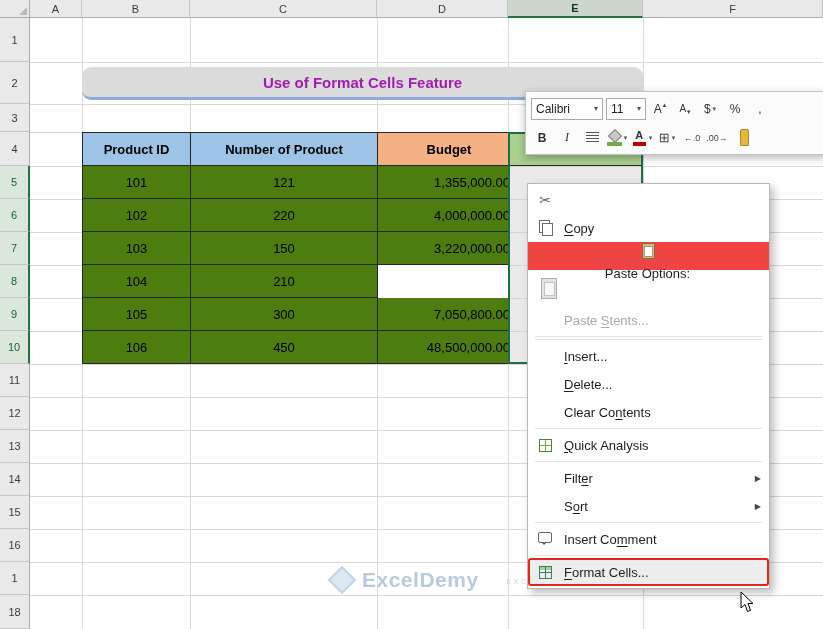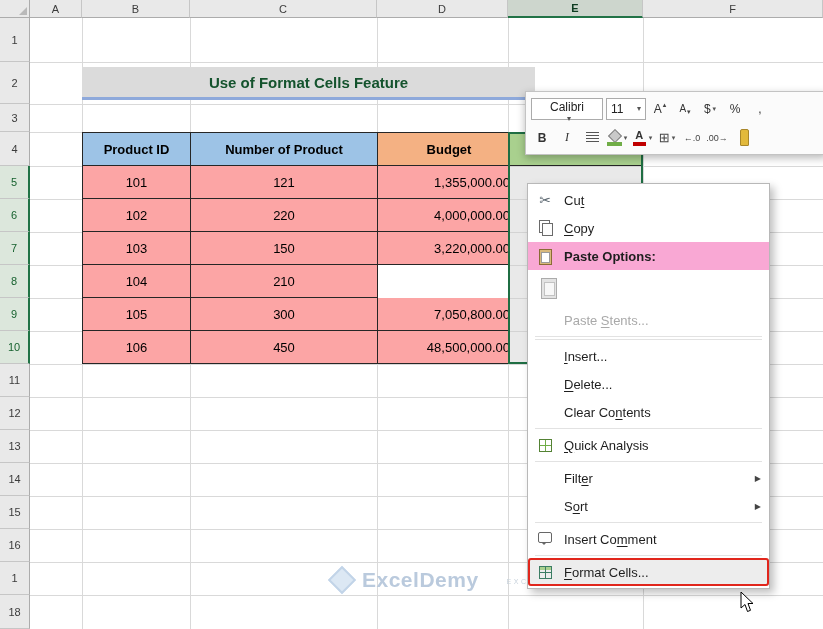"Use of Format Cells Feature" .title-banner { border-radius: none -> 9px; color: #14532d -> #a21caf; width: 453px -> 561px }
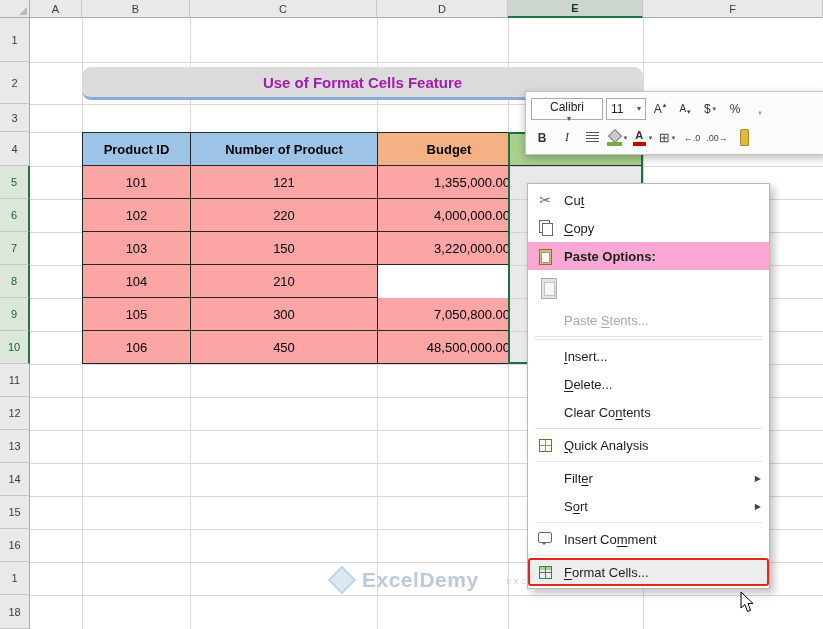"Calibri" .combo.font { flex-direction: column -> none }
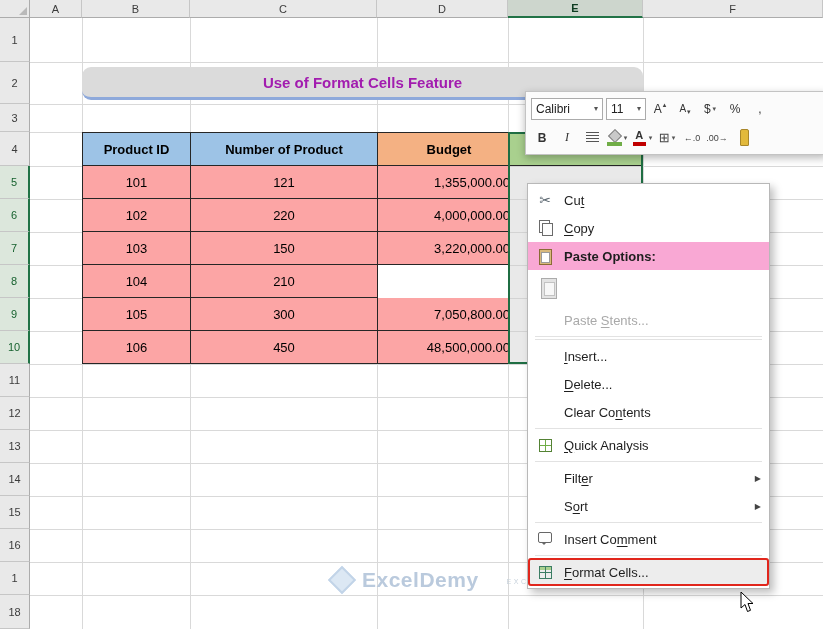"101" .xcell { background: #fca5a5 -> #4d7c0f }
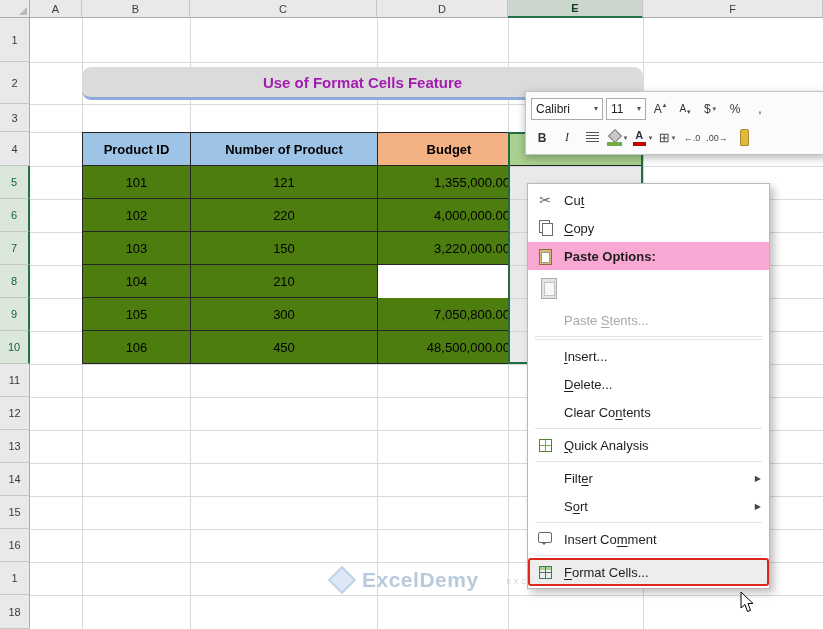"Cut" span.ctx-label { html: <span><span>Cu</span><u>t</u><span></span></span> -> none }
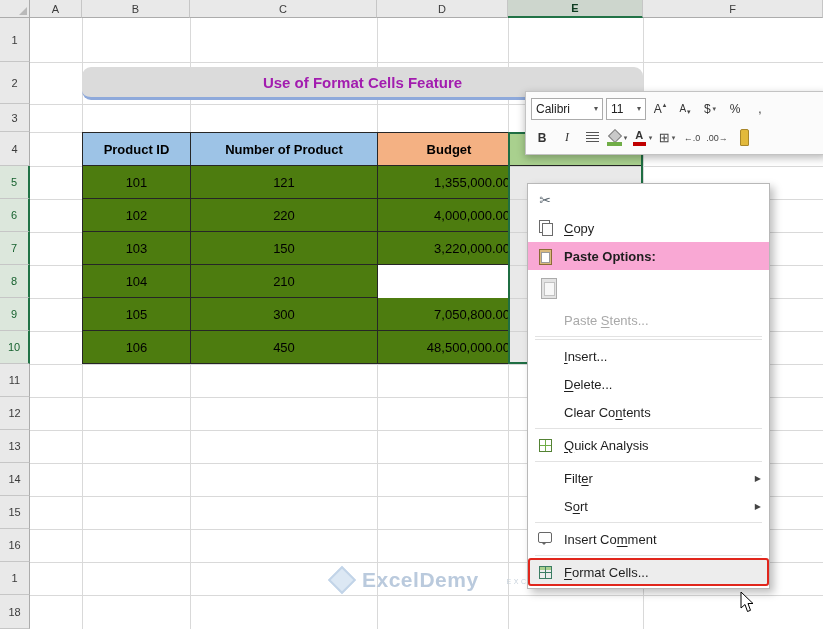"Paste Options:" .ctx-item.header-row { background: #f9a8d4 -> #ef4444; flex-direction: none -> column; font-weight: 700 -> 400 }
